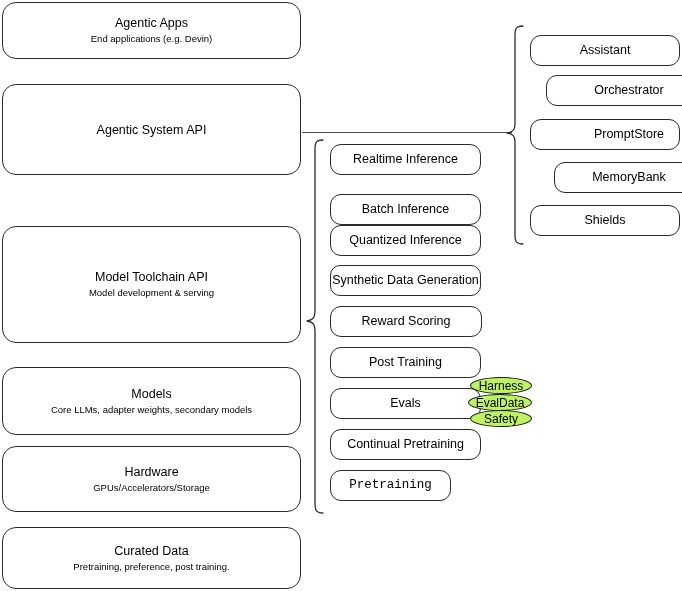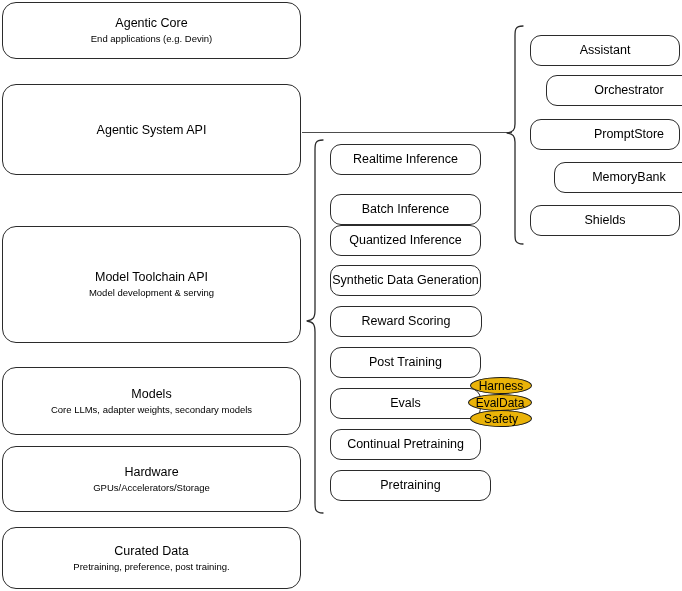"Agentic Core" div.layer-title { text: Core -> Apps }
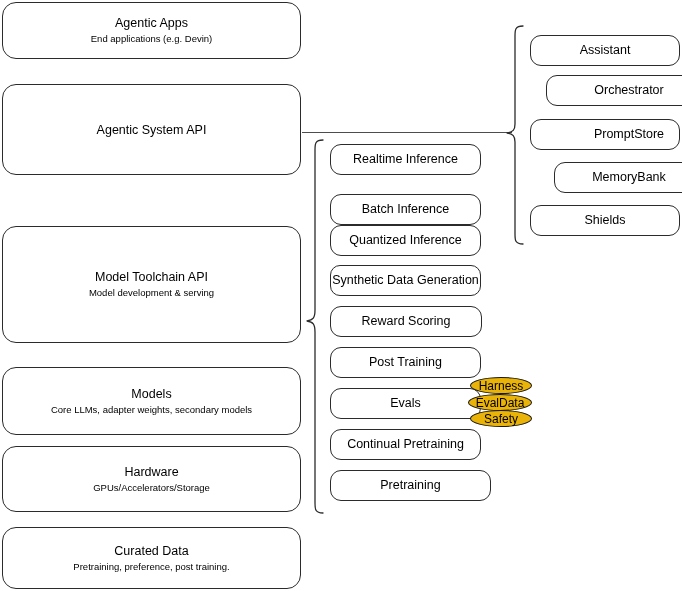"Harness" .pill { background: #eab308 -> #bef264 }
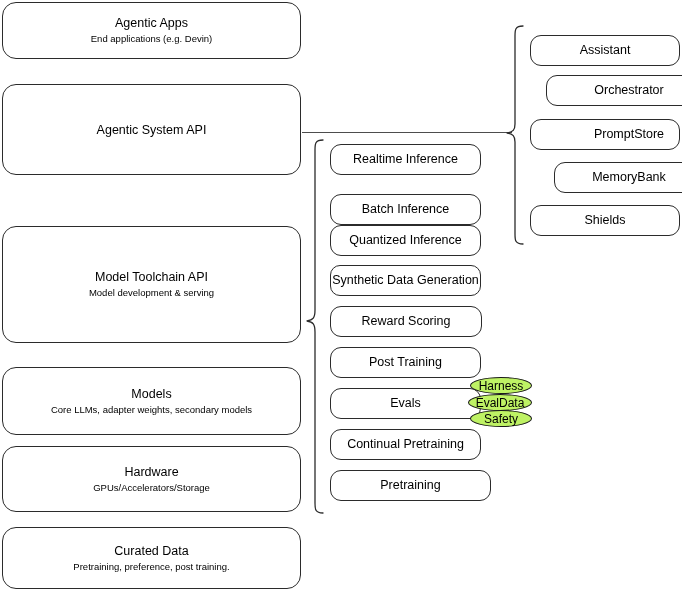"Pretraining" div.rbox { font-family: none -> Liberation Mono, monospace; width: 161px -> 121px }
